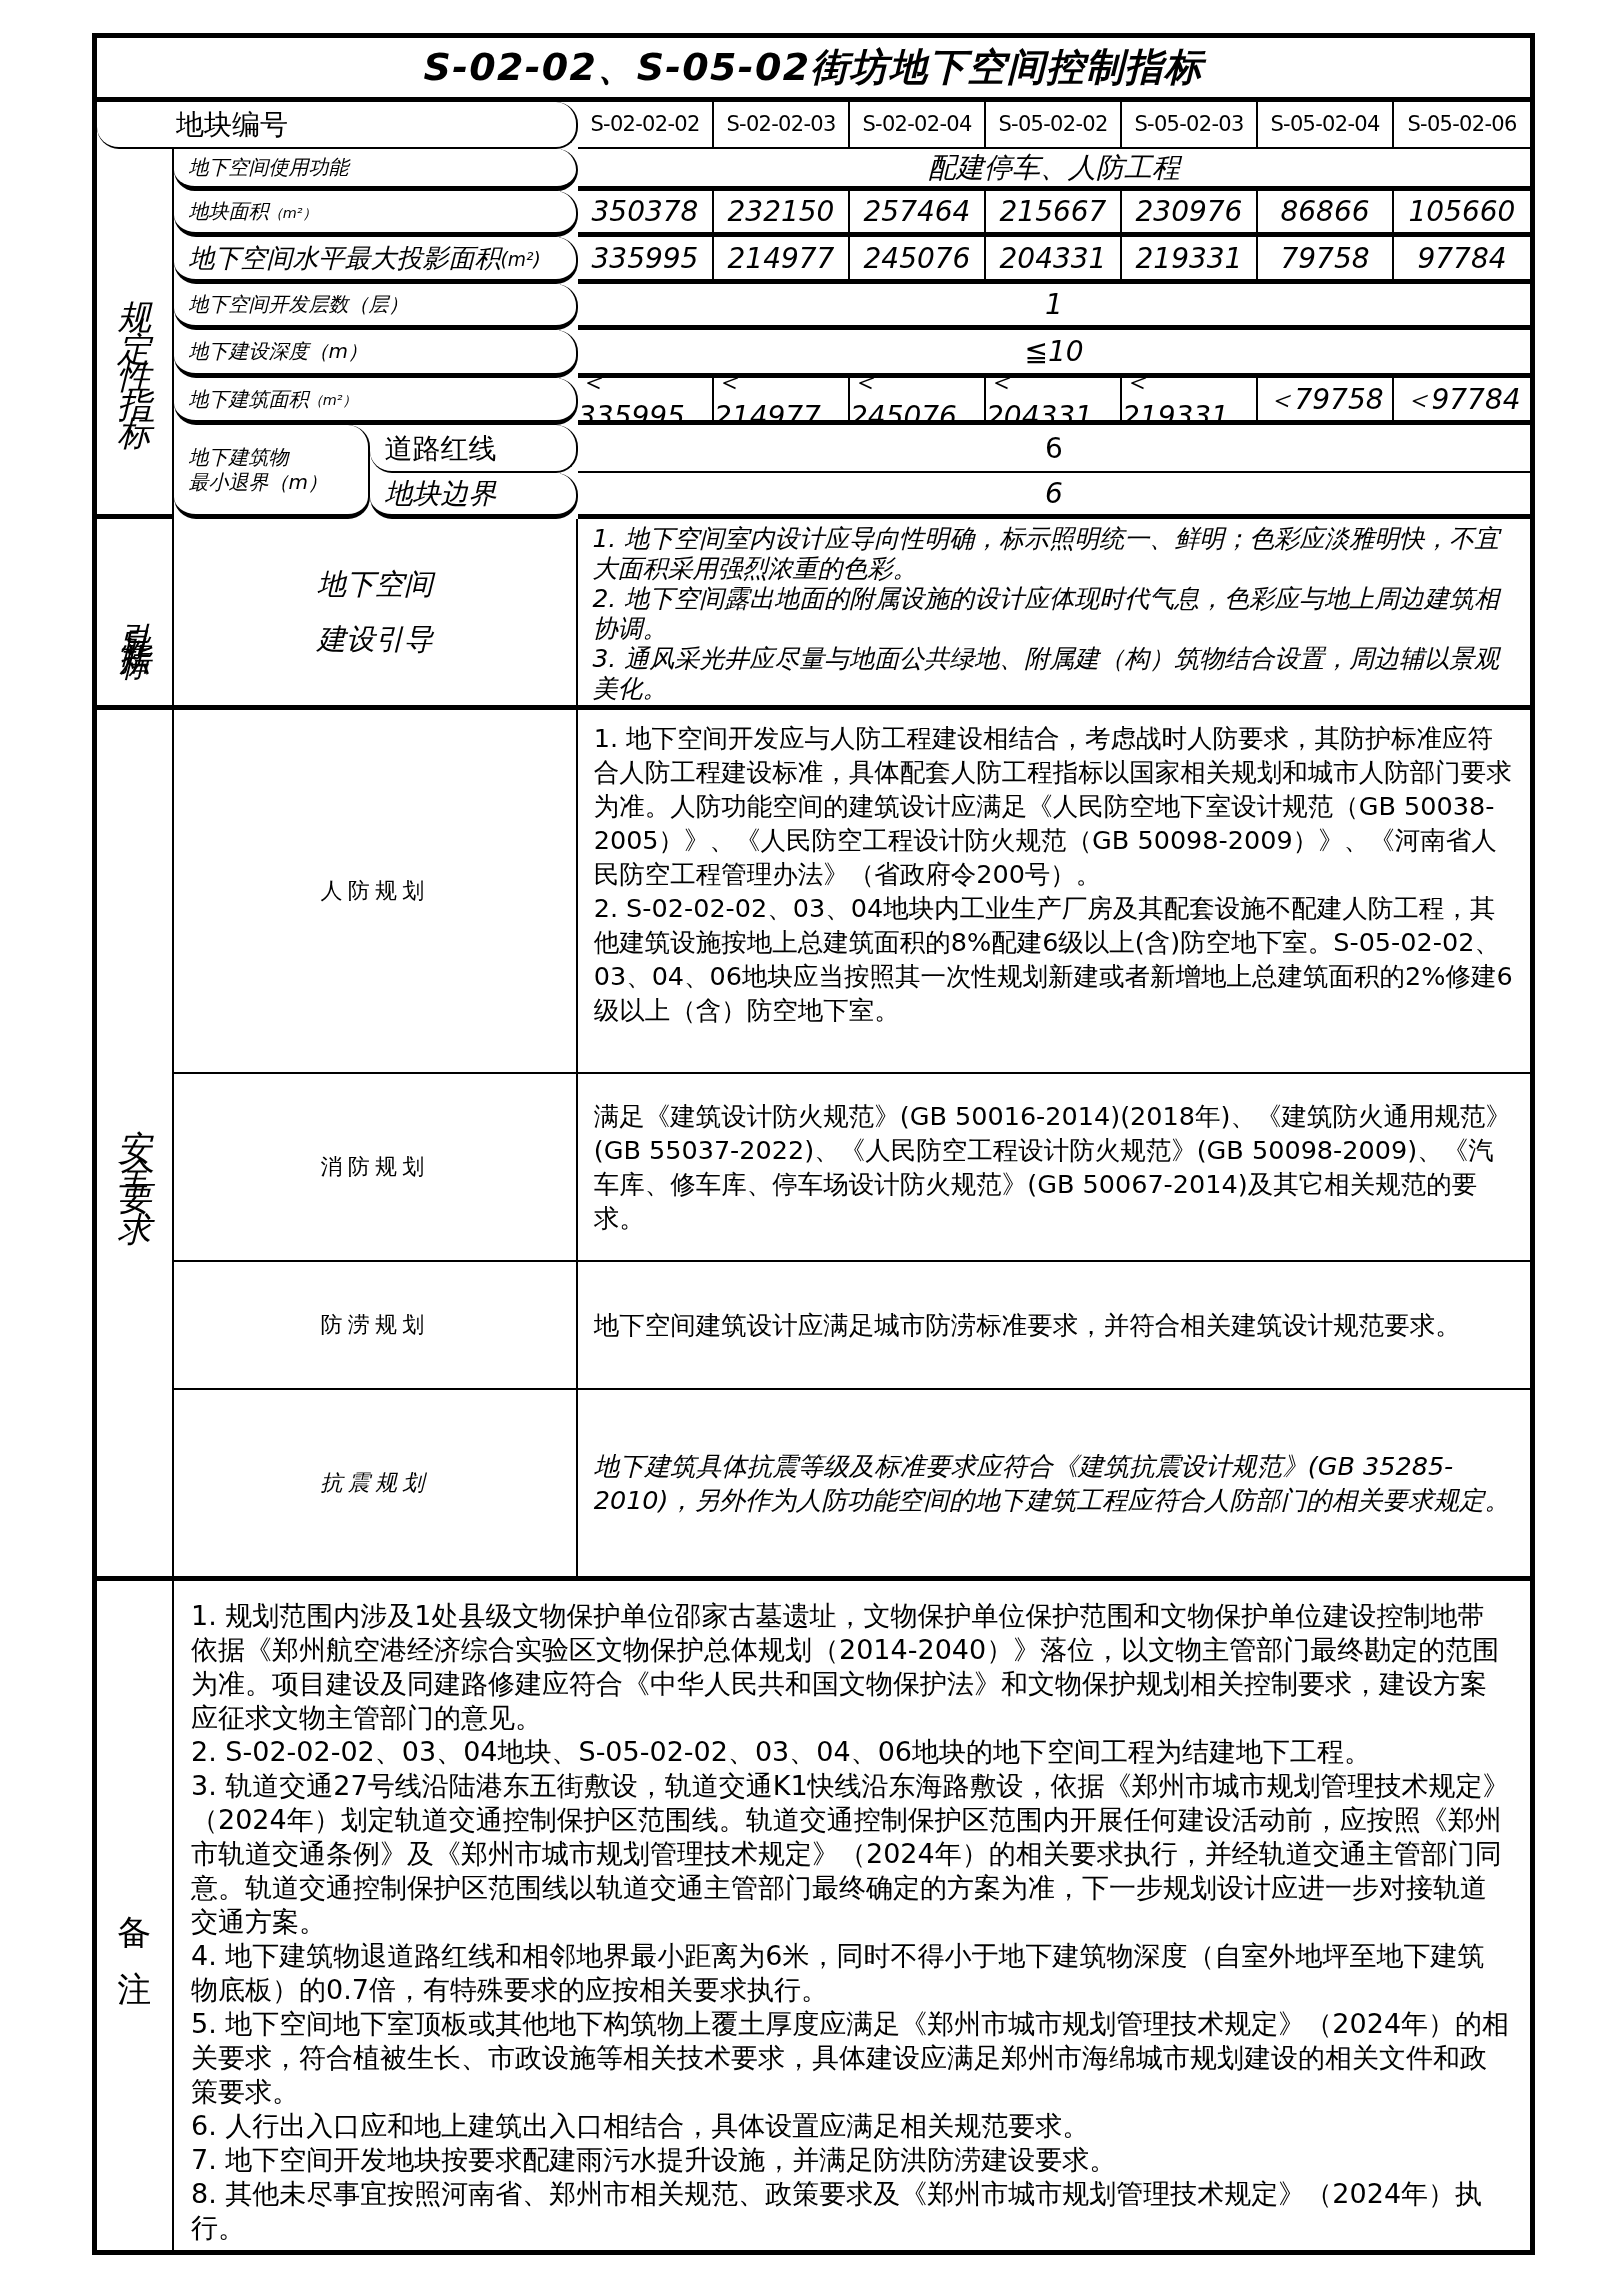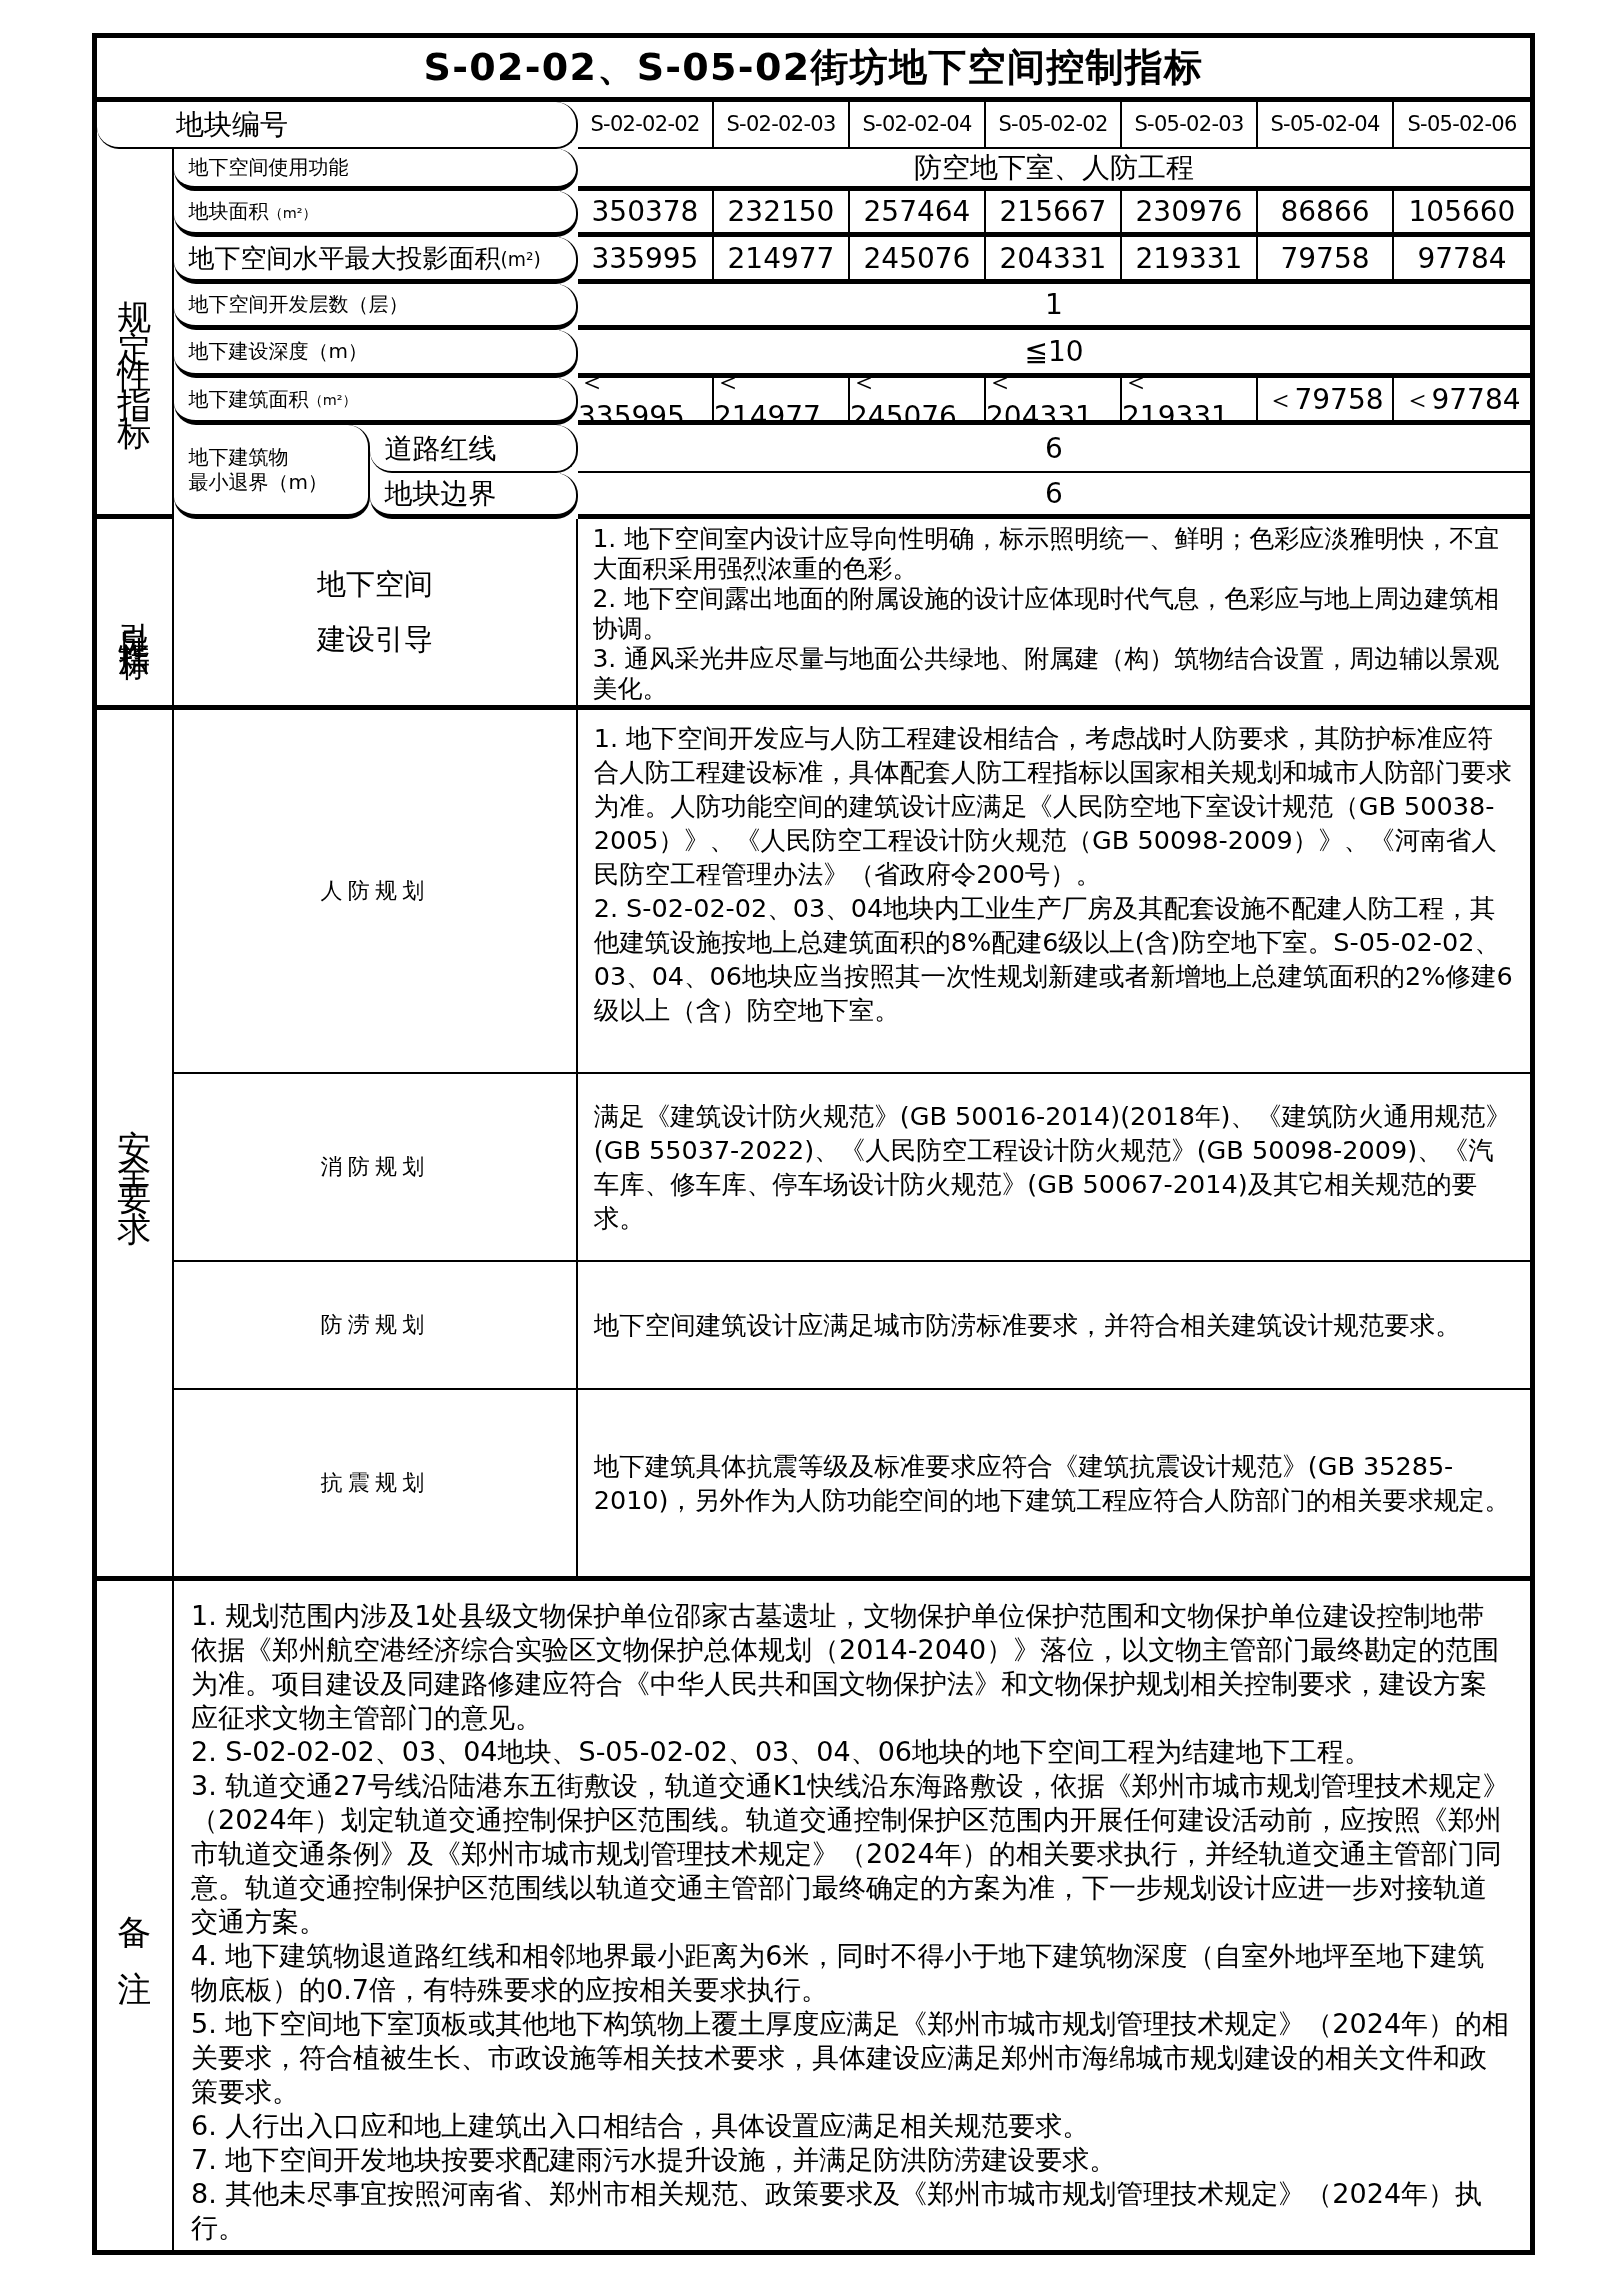"S-02-02、S-05-02街坊地下空间控制指标" .bbT { font-style: none -> italic }
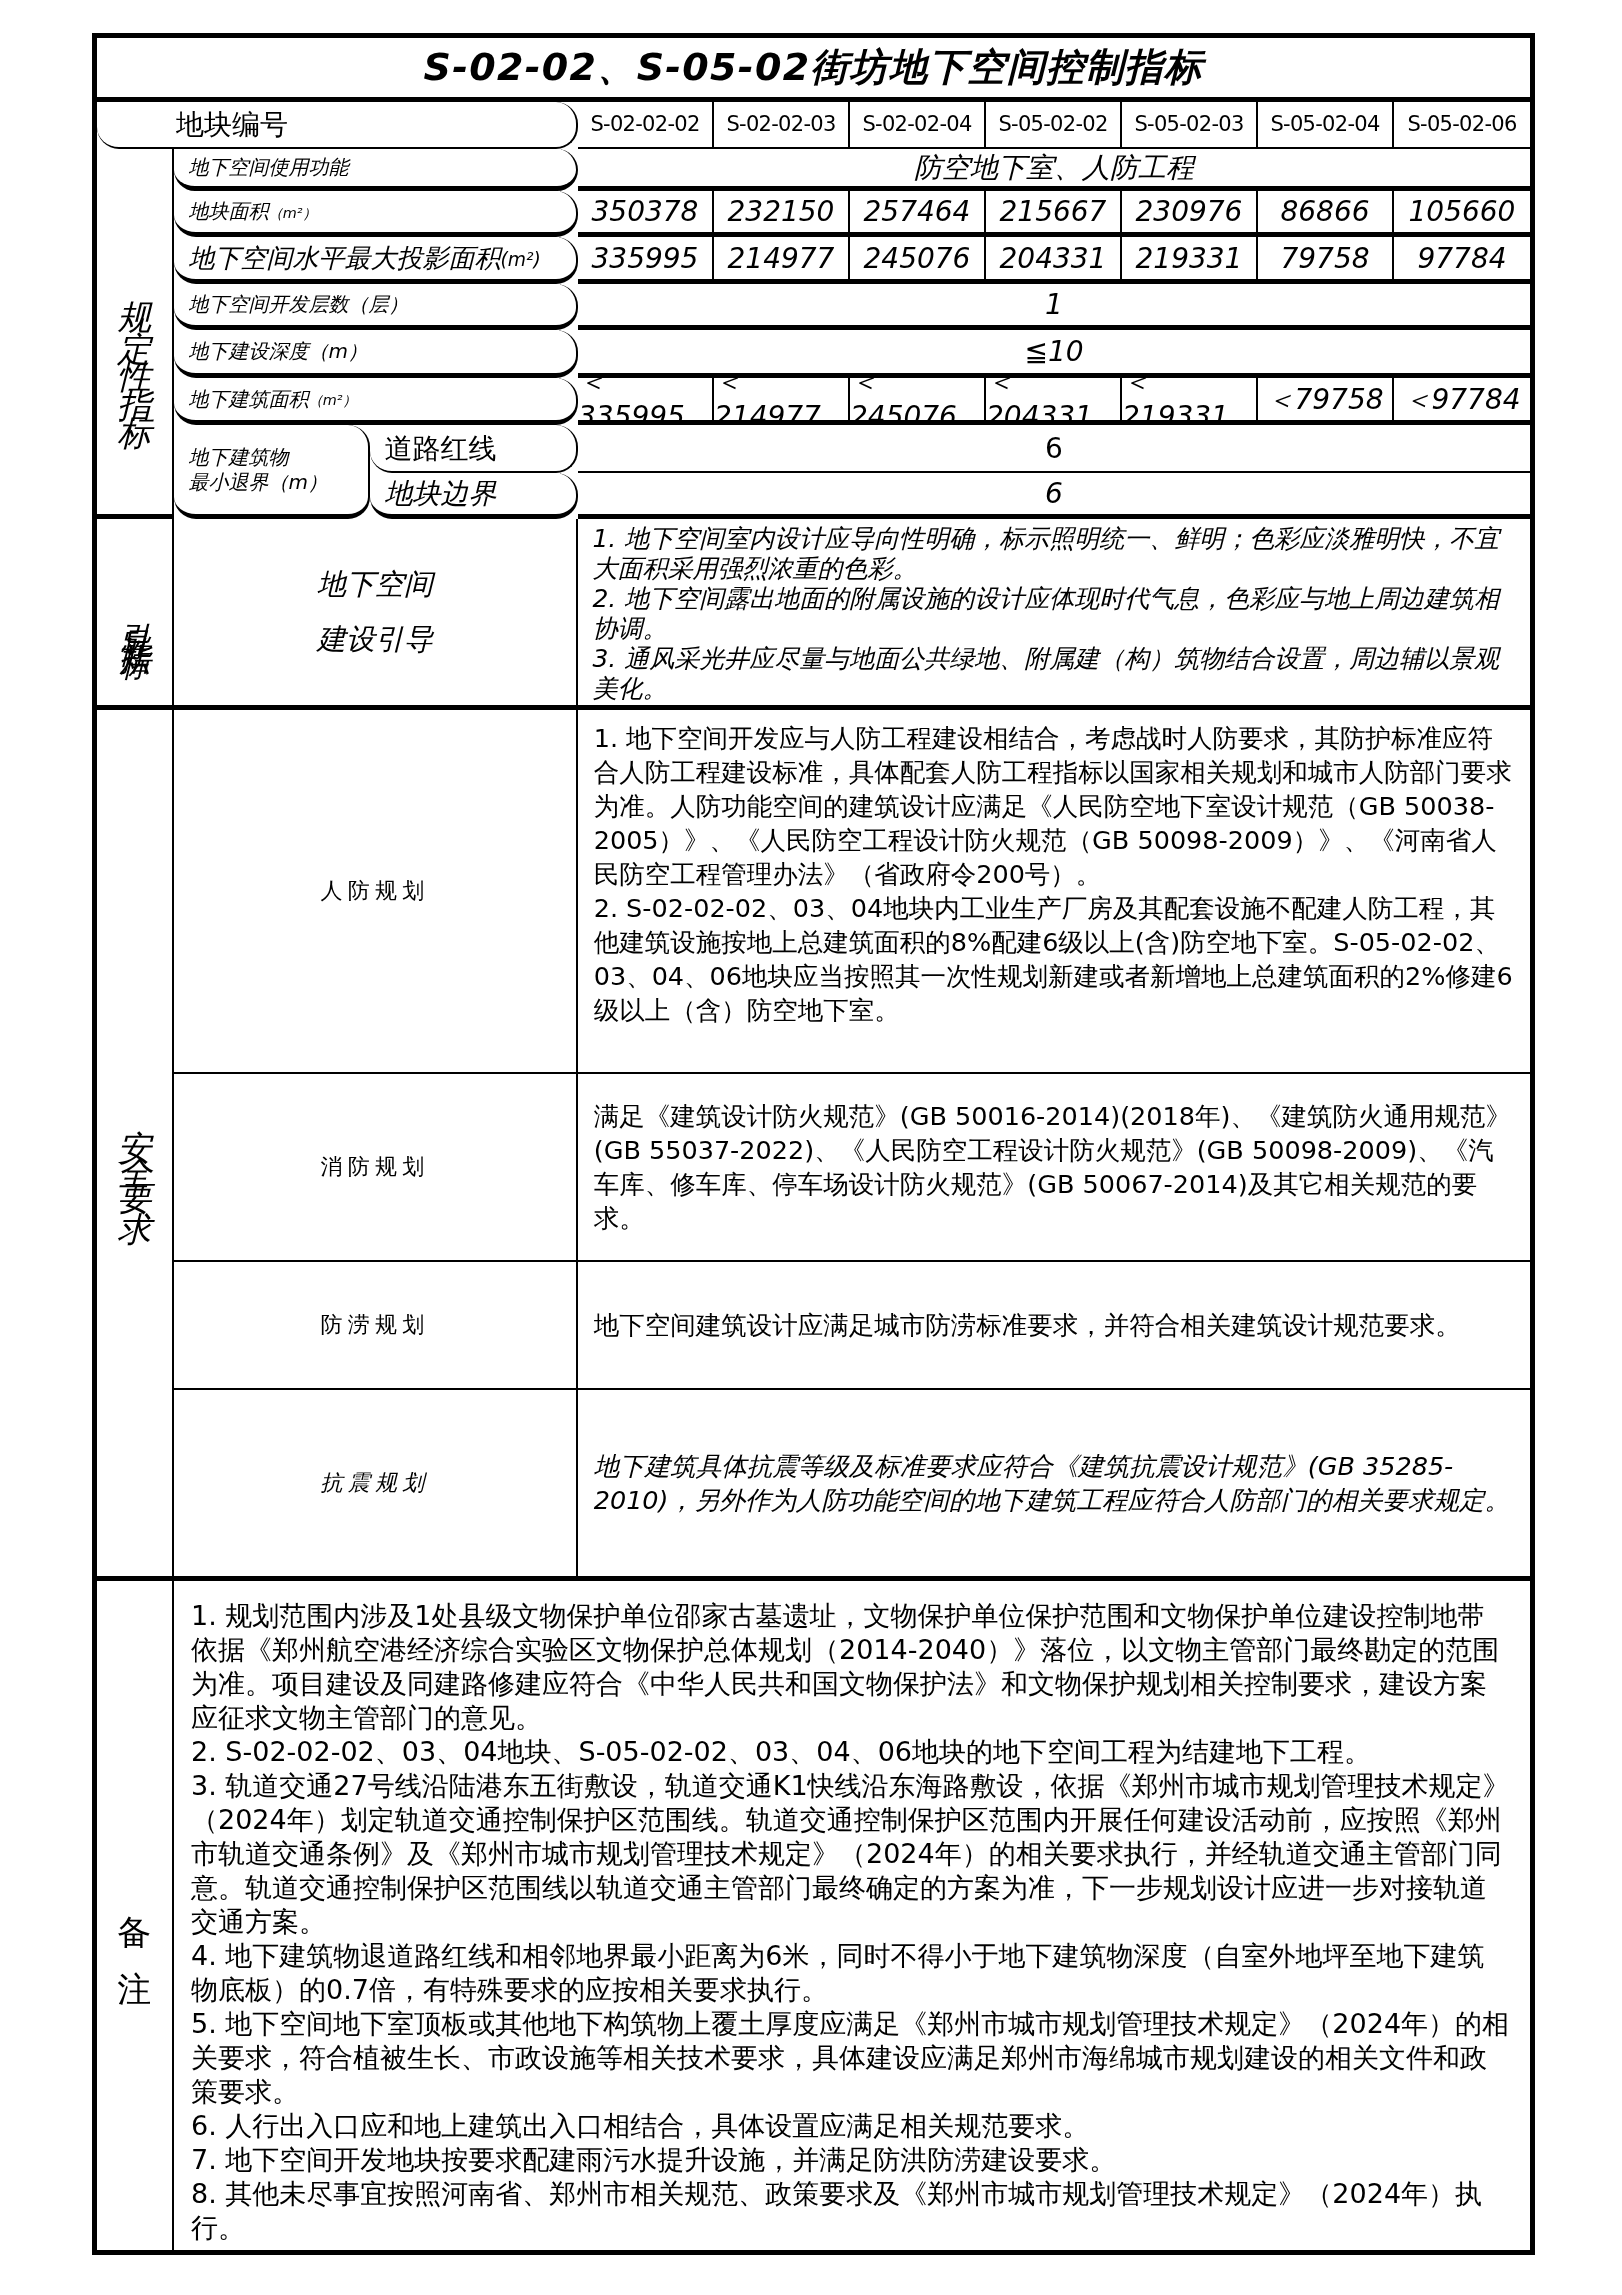"防空地下室、人防工程" div.c { text: 防空地下室 -> 配建停车 }
